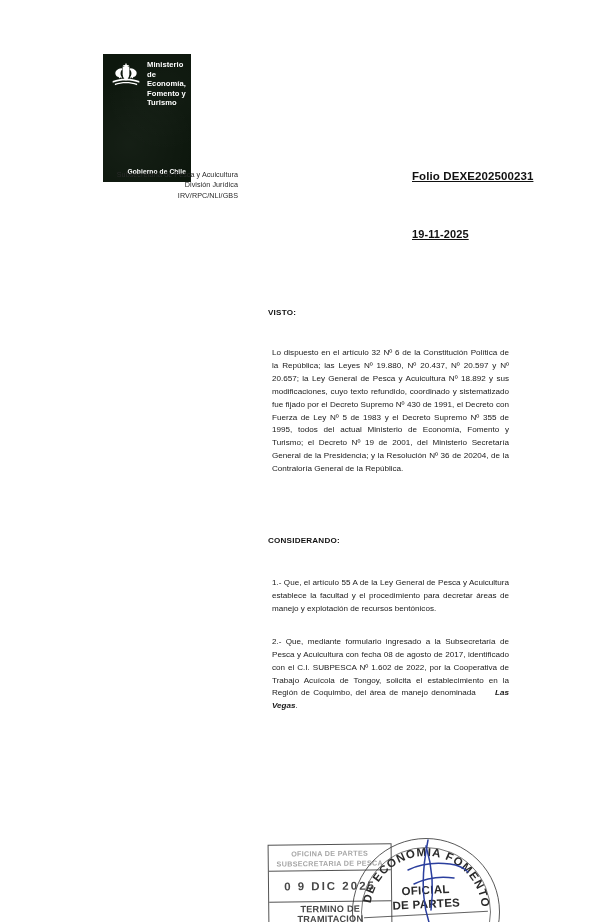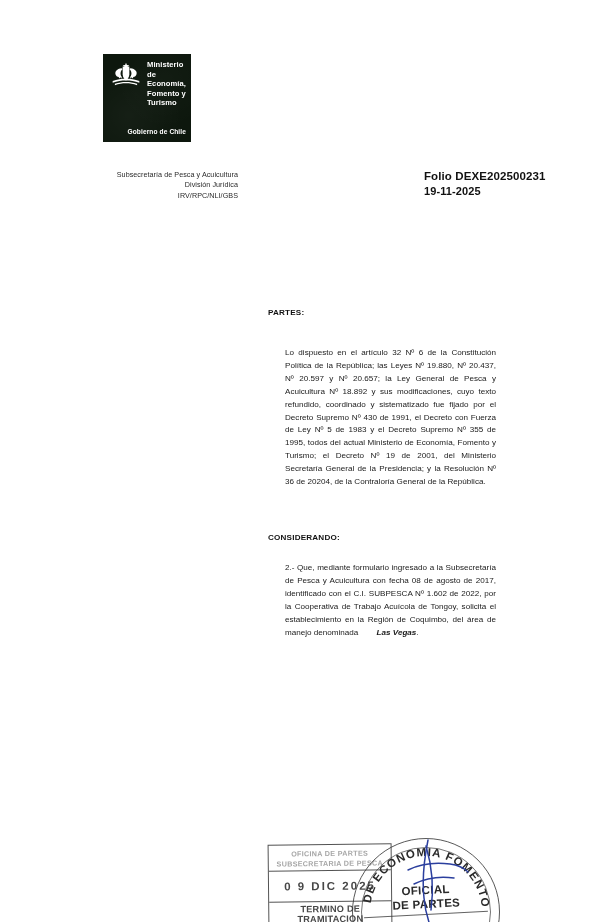"Ministerio de" .logo-block { height: 88px -> 128px }
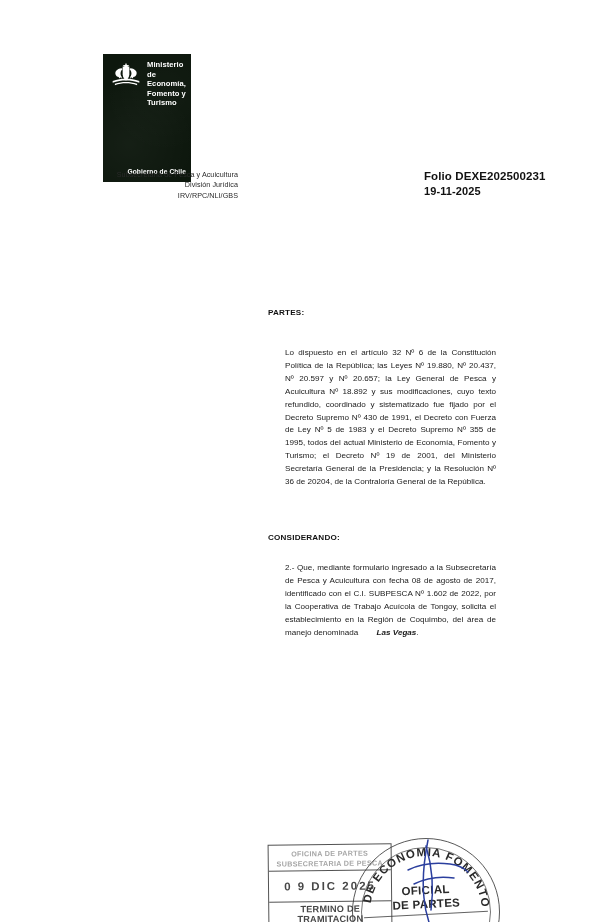"Folio DEXE202500231" .folio-block { left: 424px -> 412px; text-decoration: none -> underline }
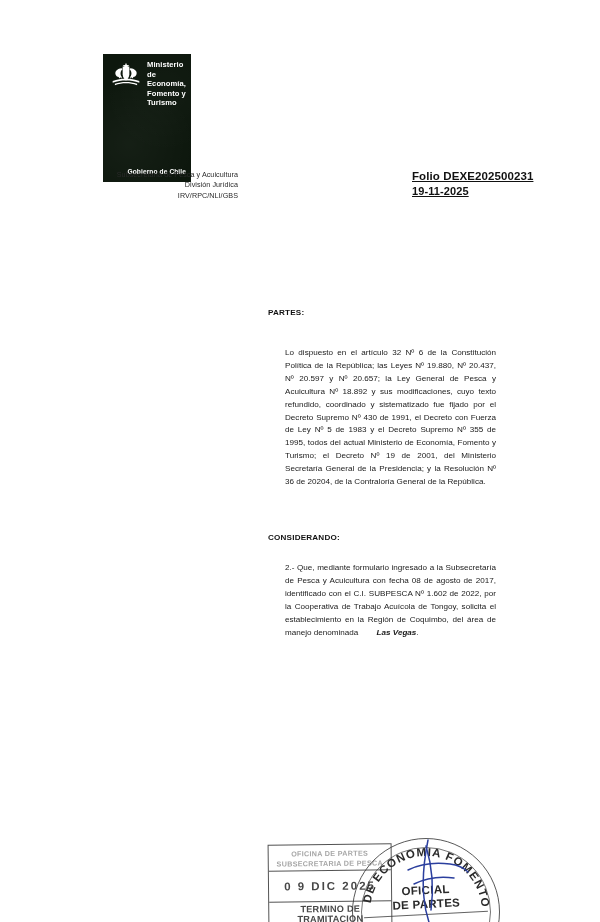"19-11-2025" .folio-block .folio-date { margin-top: none -> 43px }
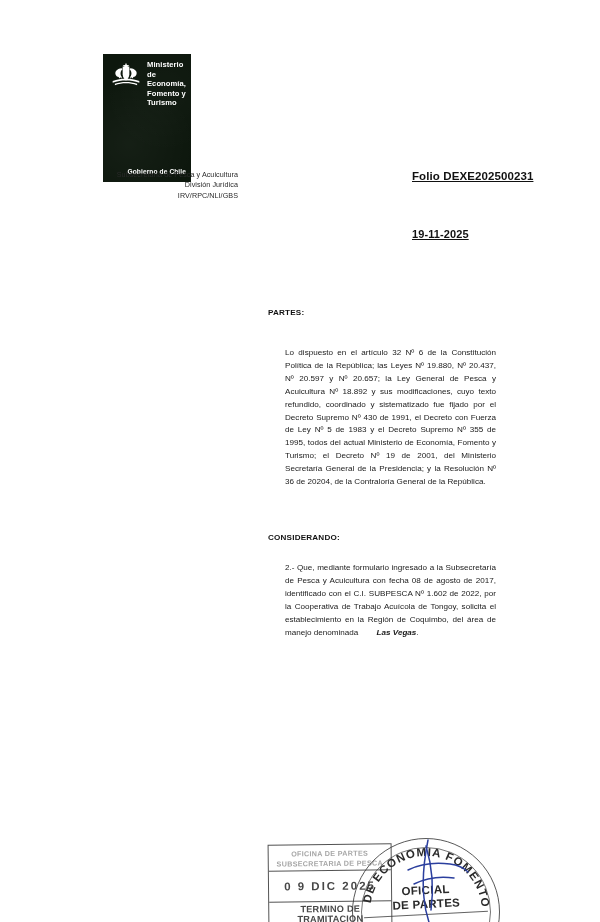"PARTES:" p.section-head { text: PARTES -> VISTO }
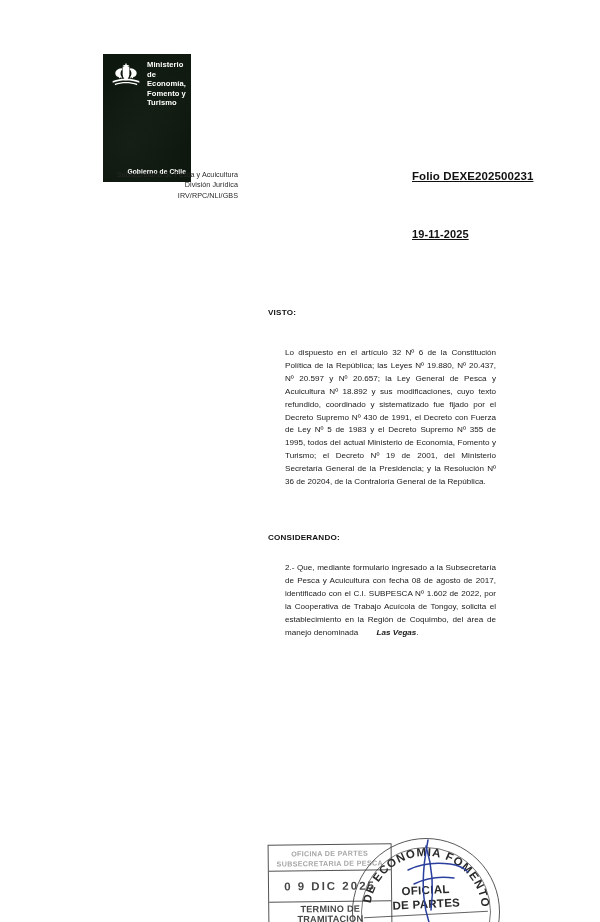"Lo dispuesto en el artículo" .para { margin: 17px -> 4px }
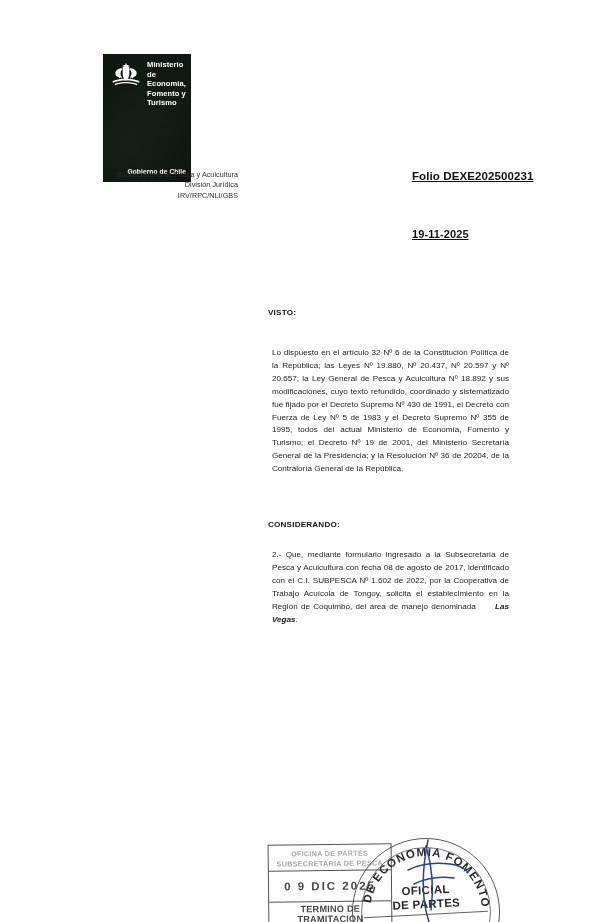"CONSIDERANDO:" .considerando-head { margin-top: 44px -> 60px }
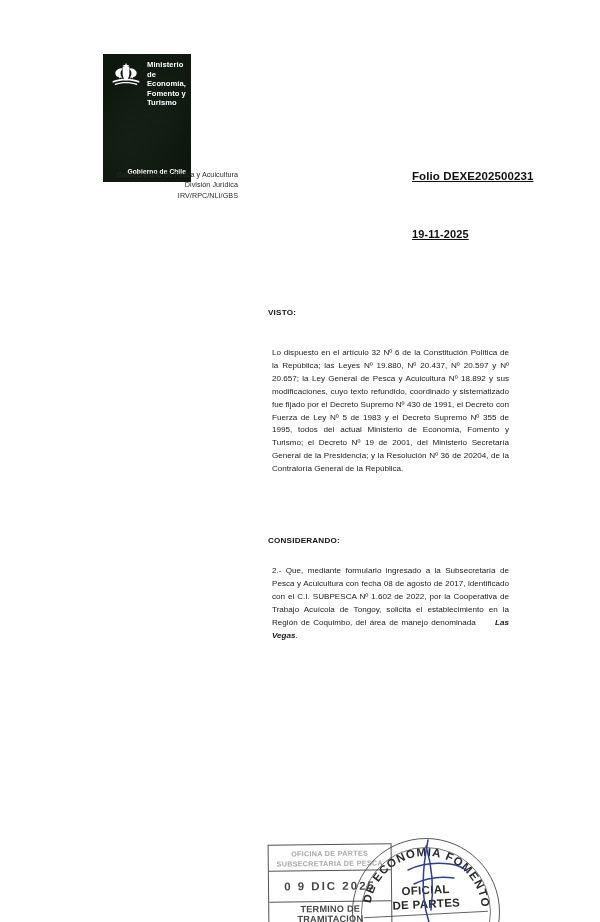"1.- Que, el artículo 55" p.para { html: none -> <p>1.- Que, el artículo 55 A de la Ley General de Pesca y Acuicultura establece la facultad y el procedimiento para decretar áreas de manejo y explotación de recursos bentónicos.</p> }
